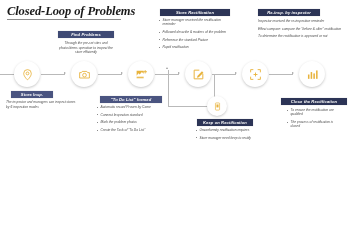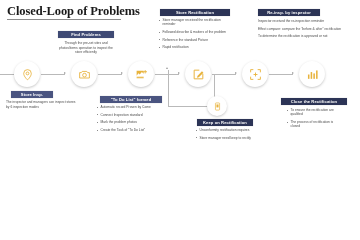"Closed-Loop of Problems" .slide { font-style: none -> italic }
